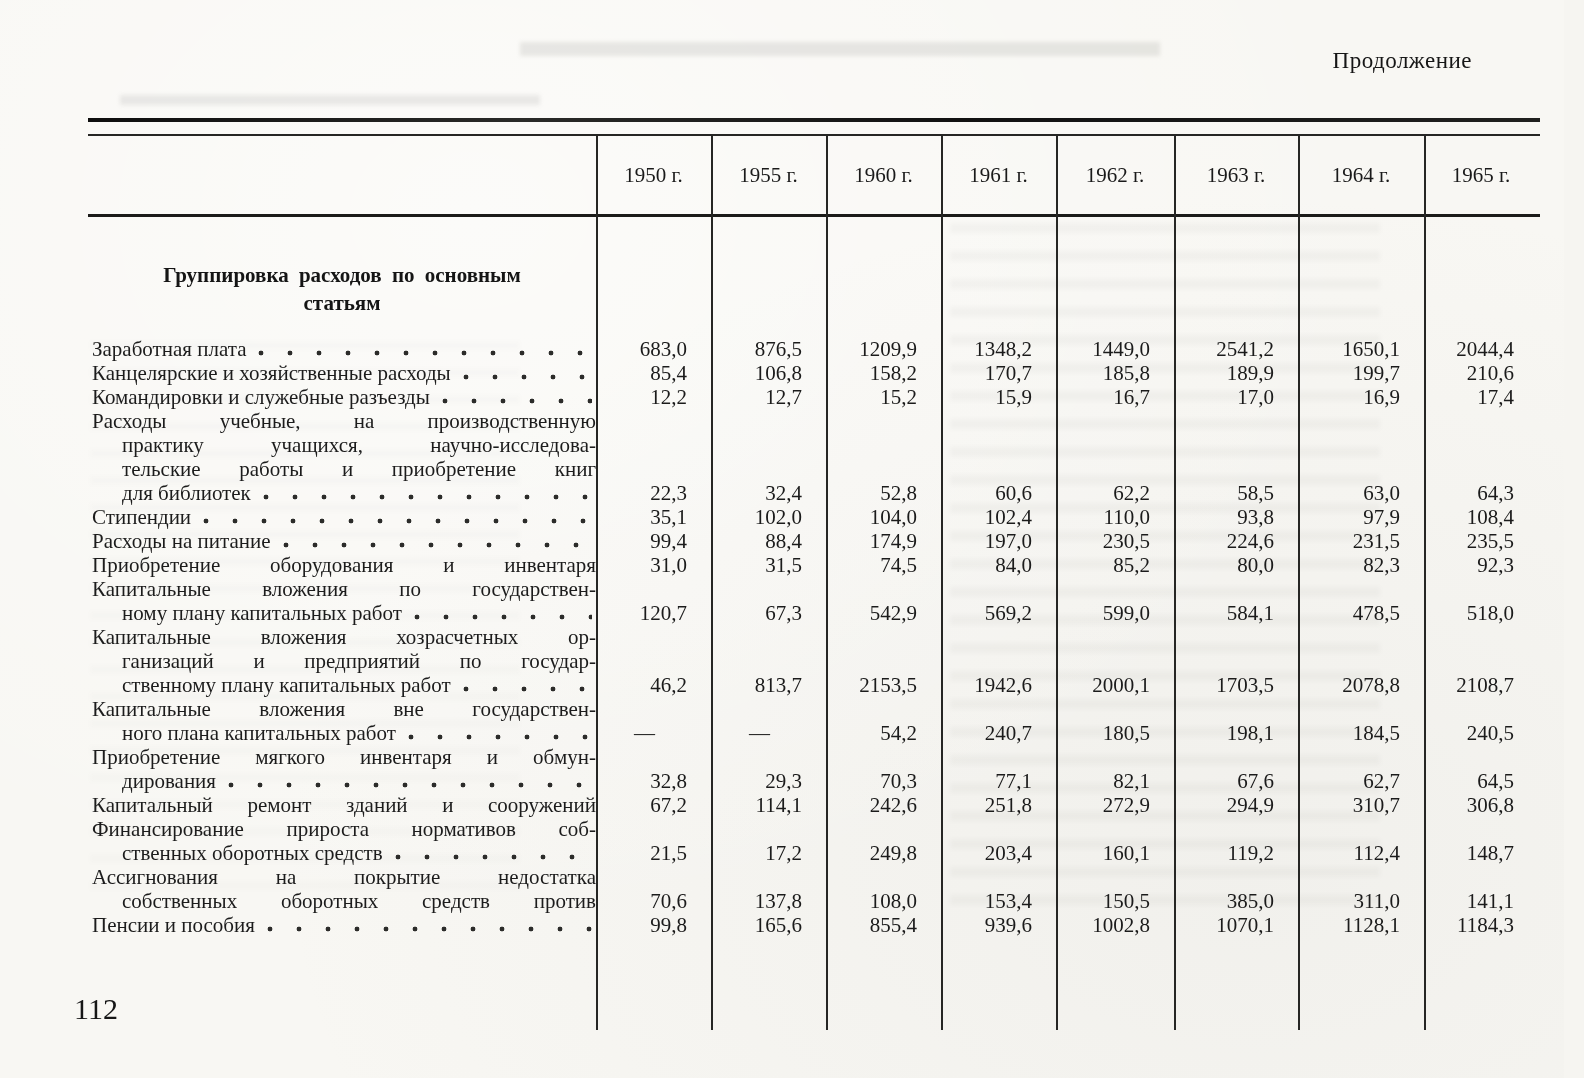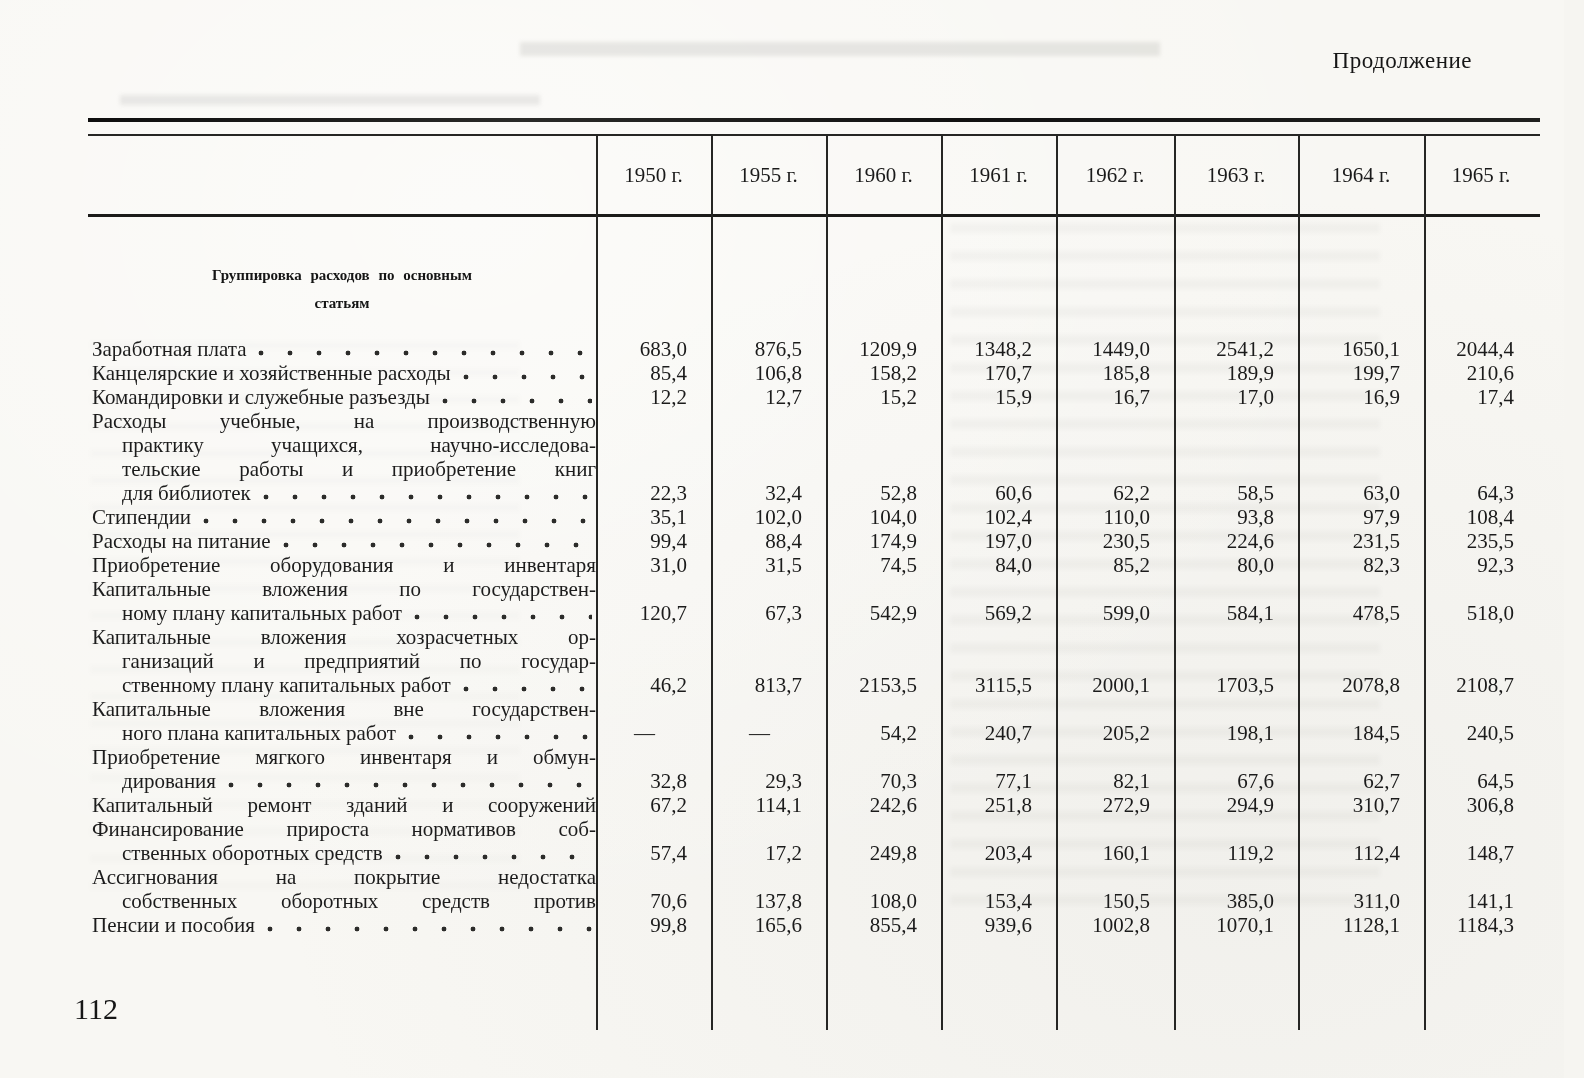"Группировка расходов по основным" .heading { font-size: 15px -> 21px }
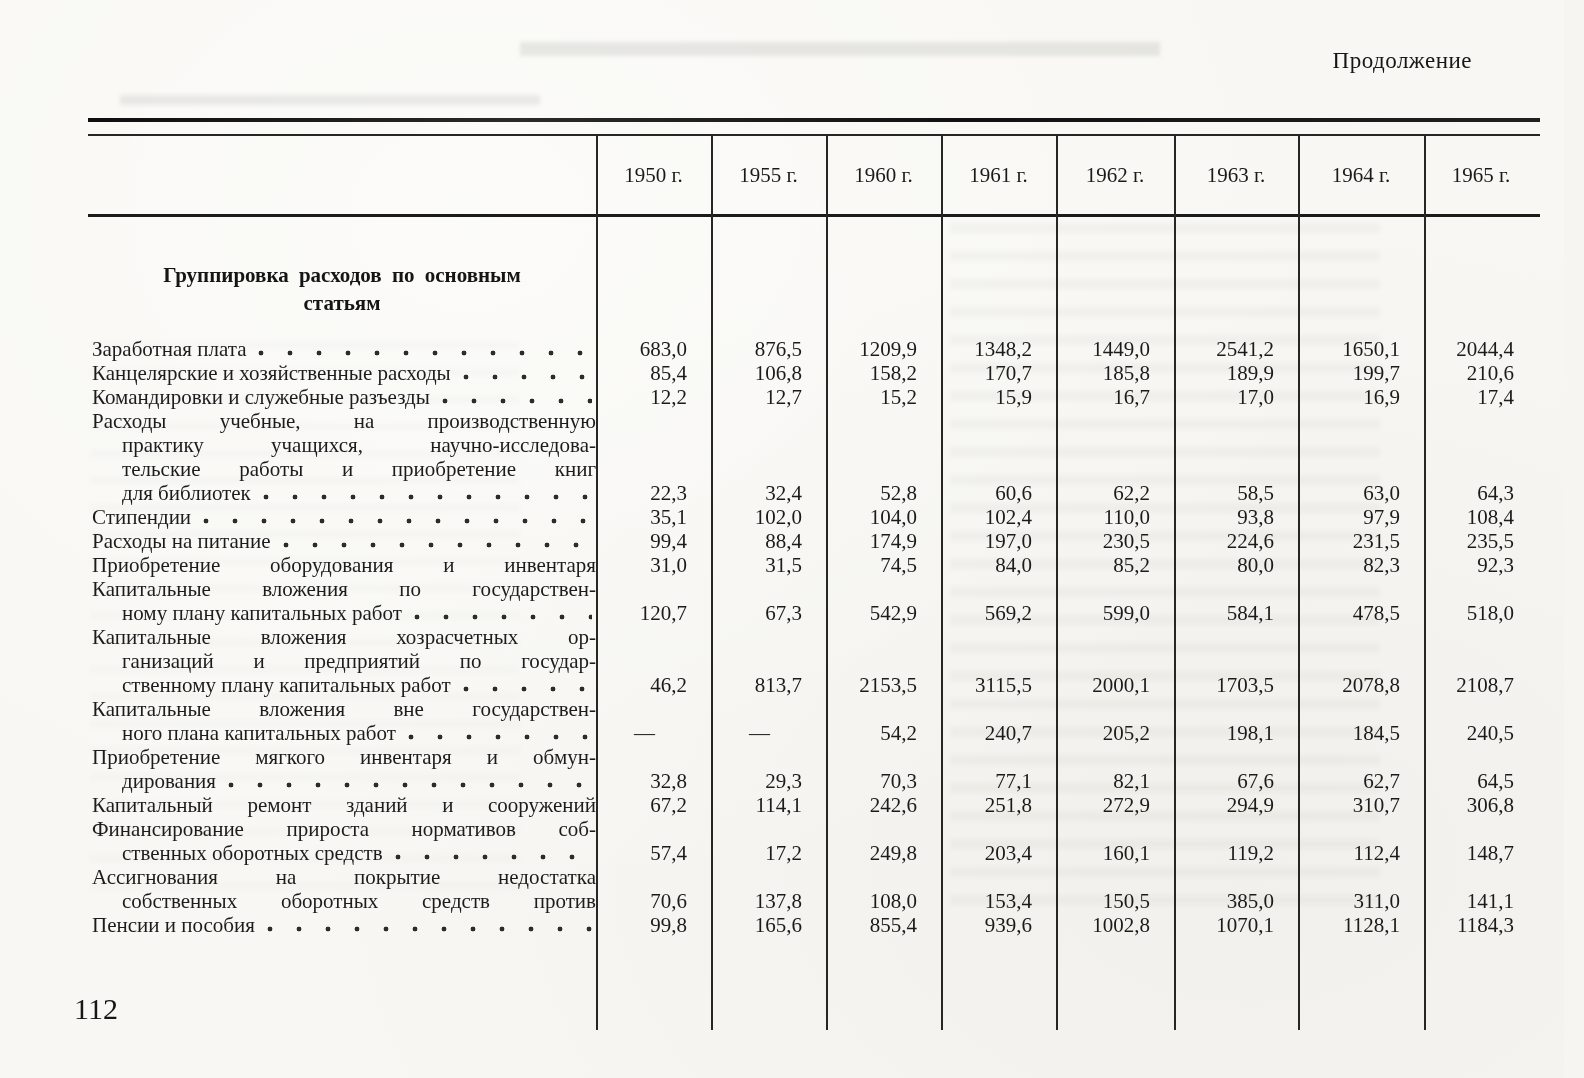"3115,5" div.num-cell { text: 3115,5 -> 1942,6 }
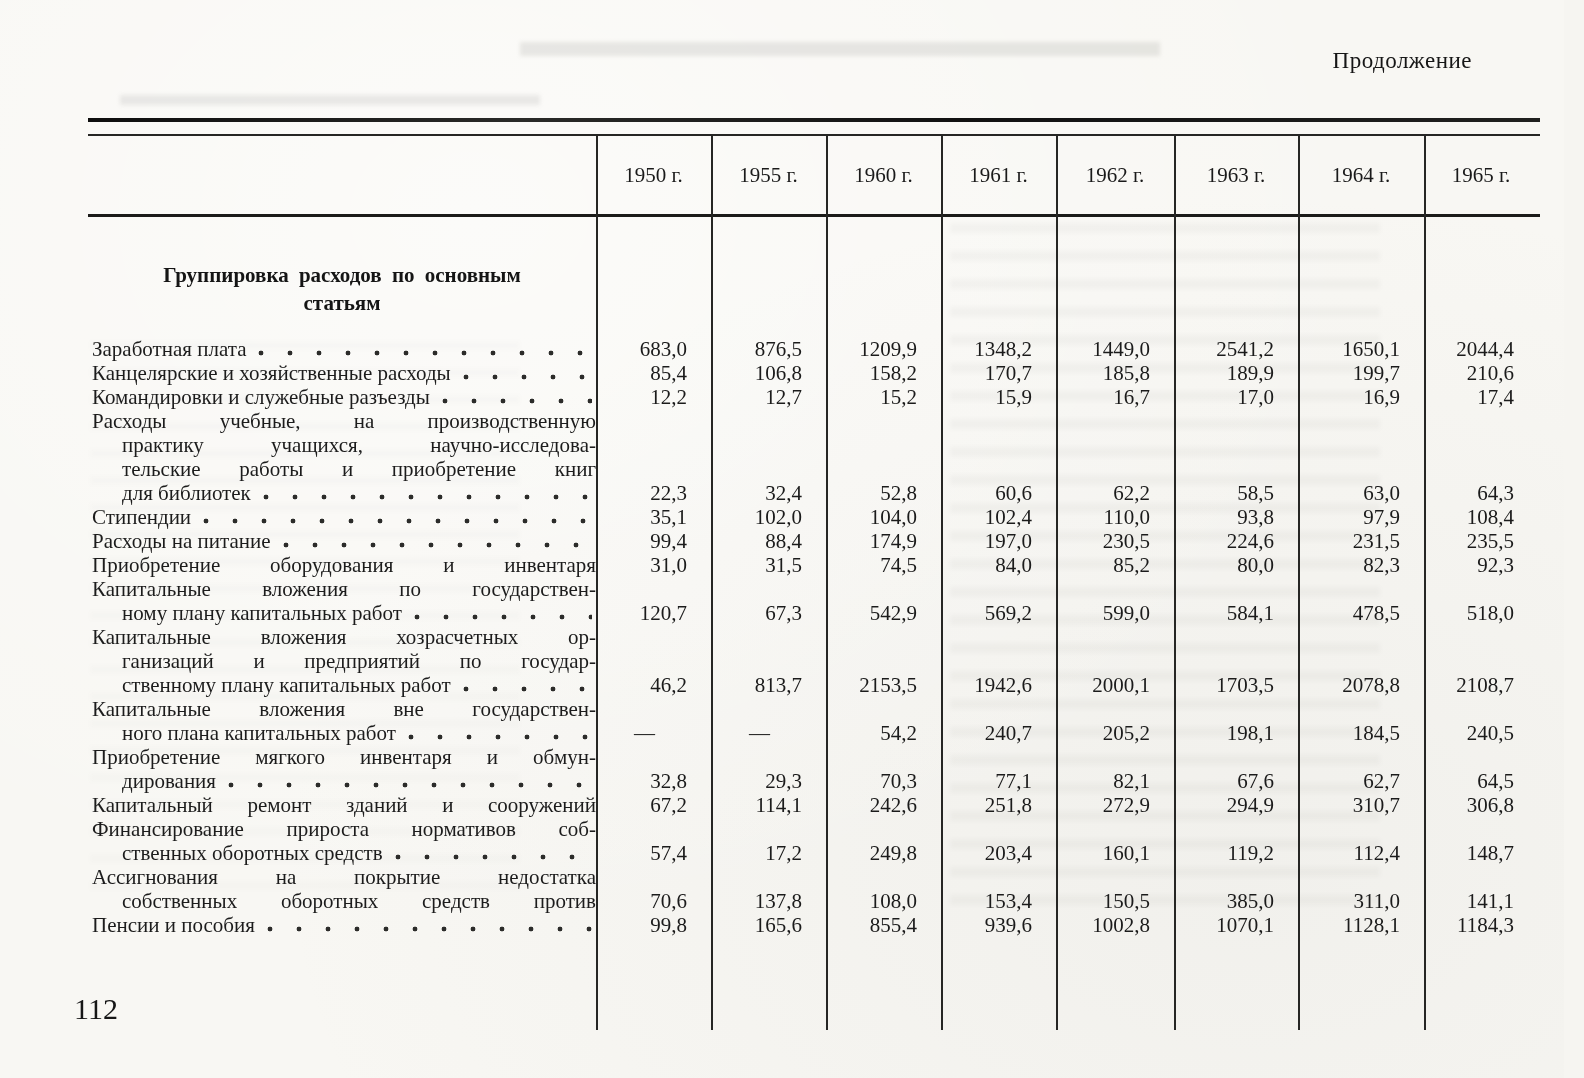"205,2" div.num-cell { text: 205,2 -> 180,5 }
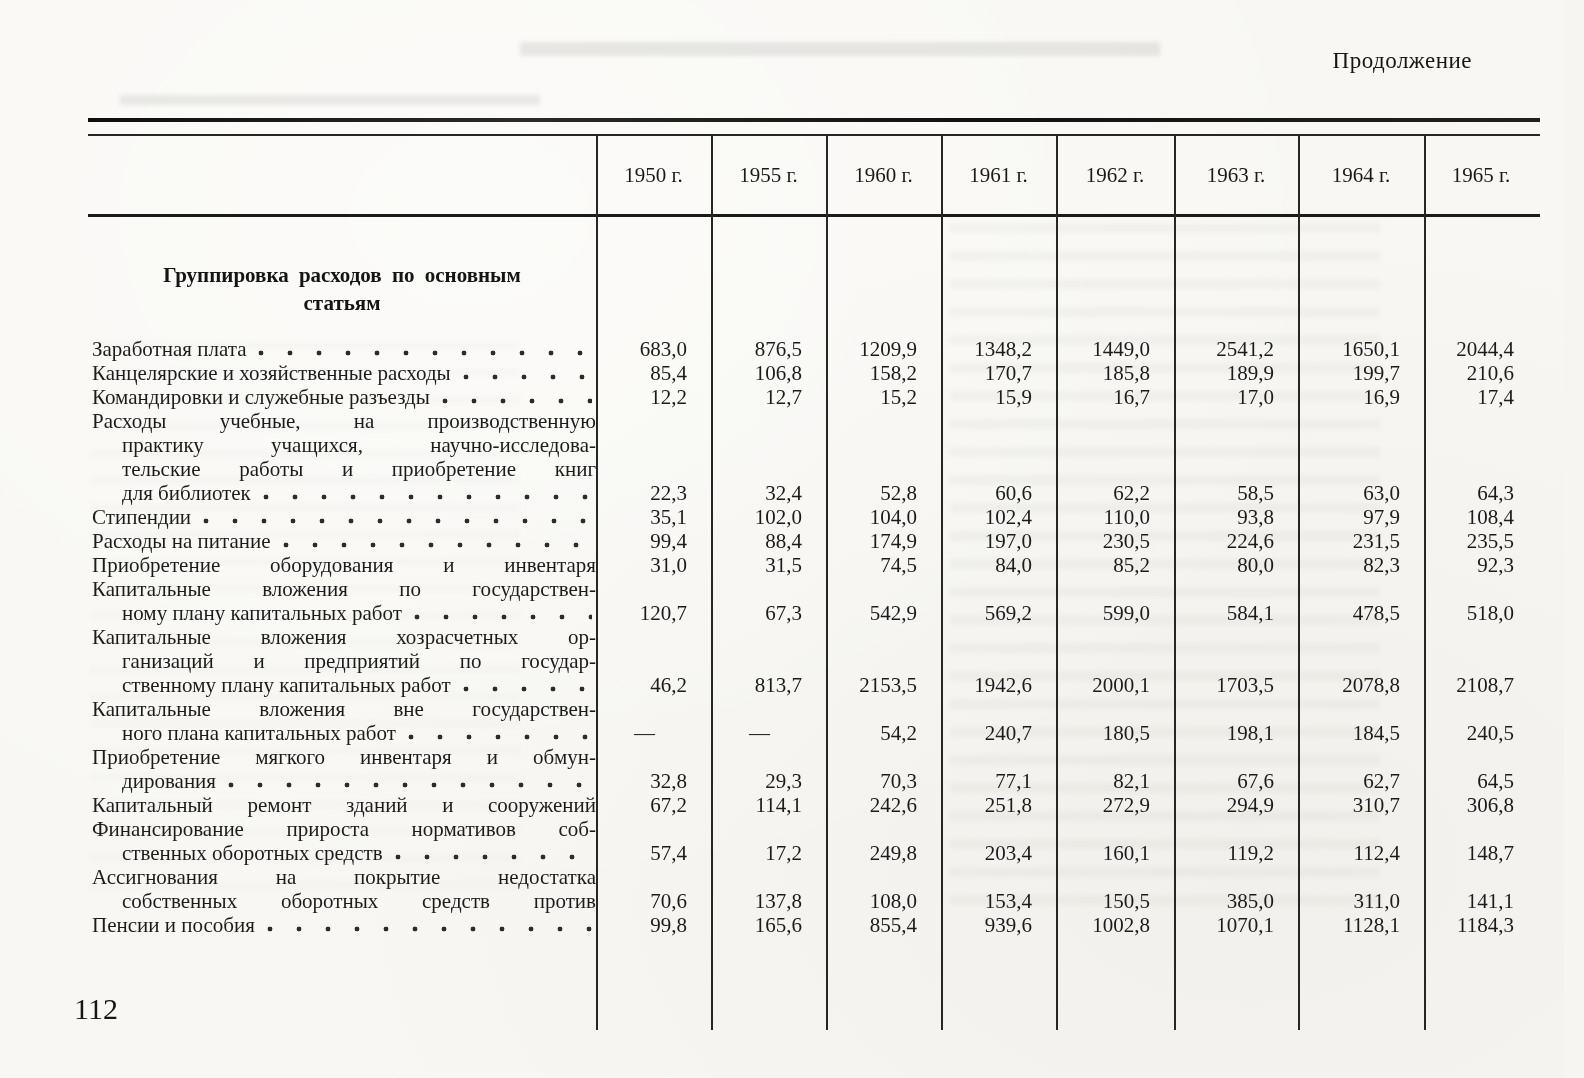"57,4" div.num-cell { text: 57,4 -> 21,5 }
